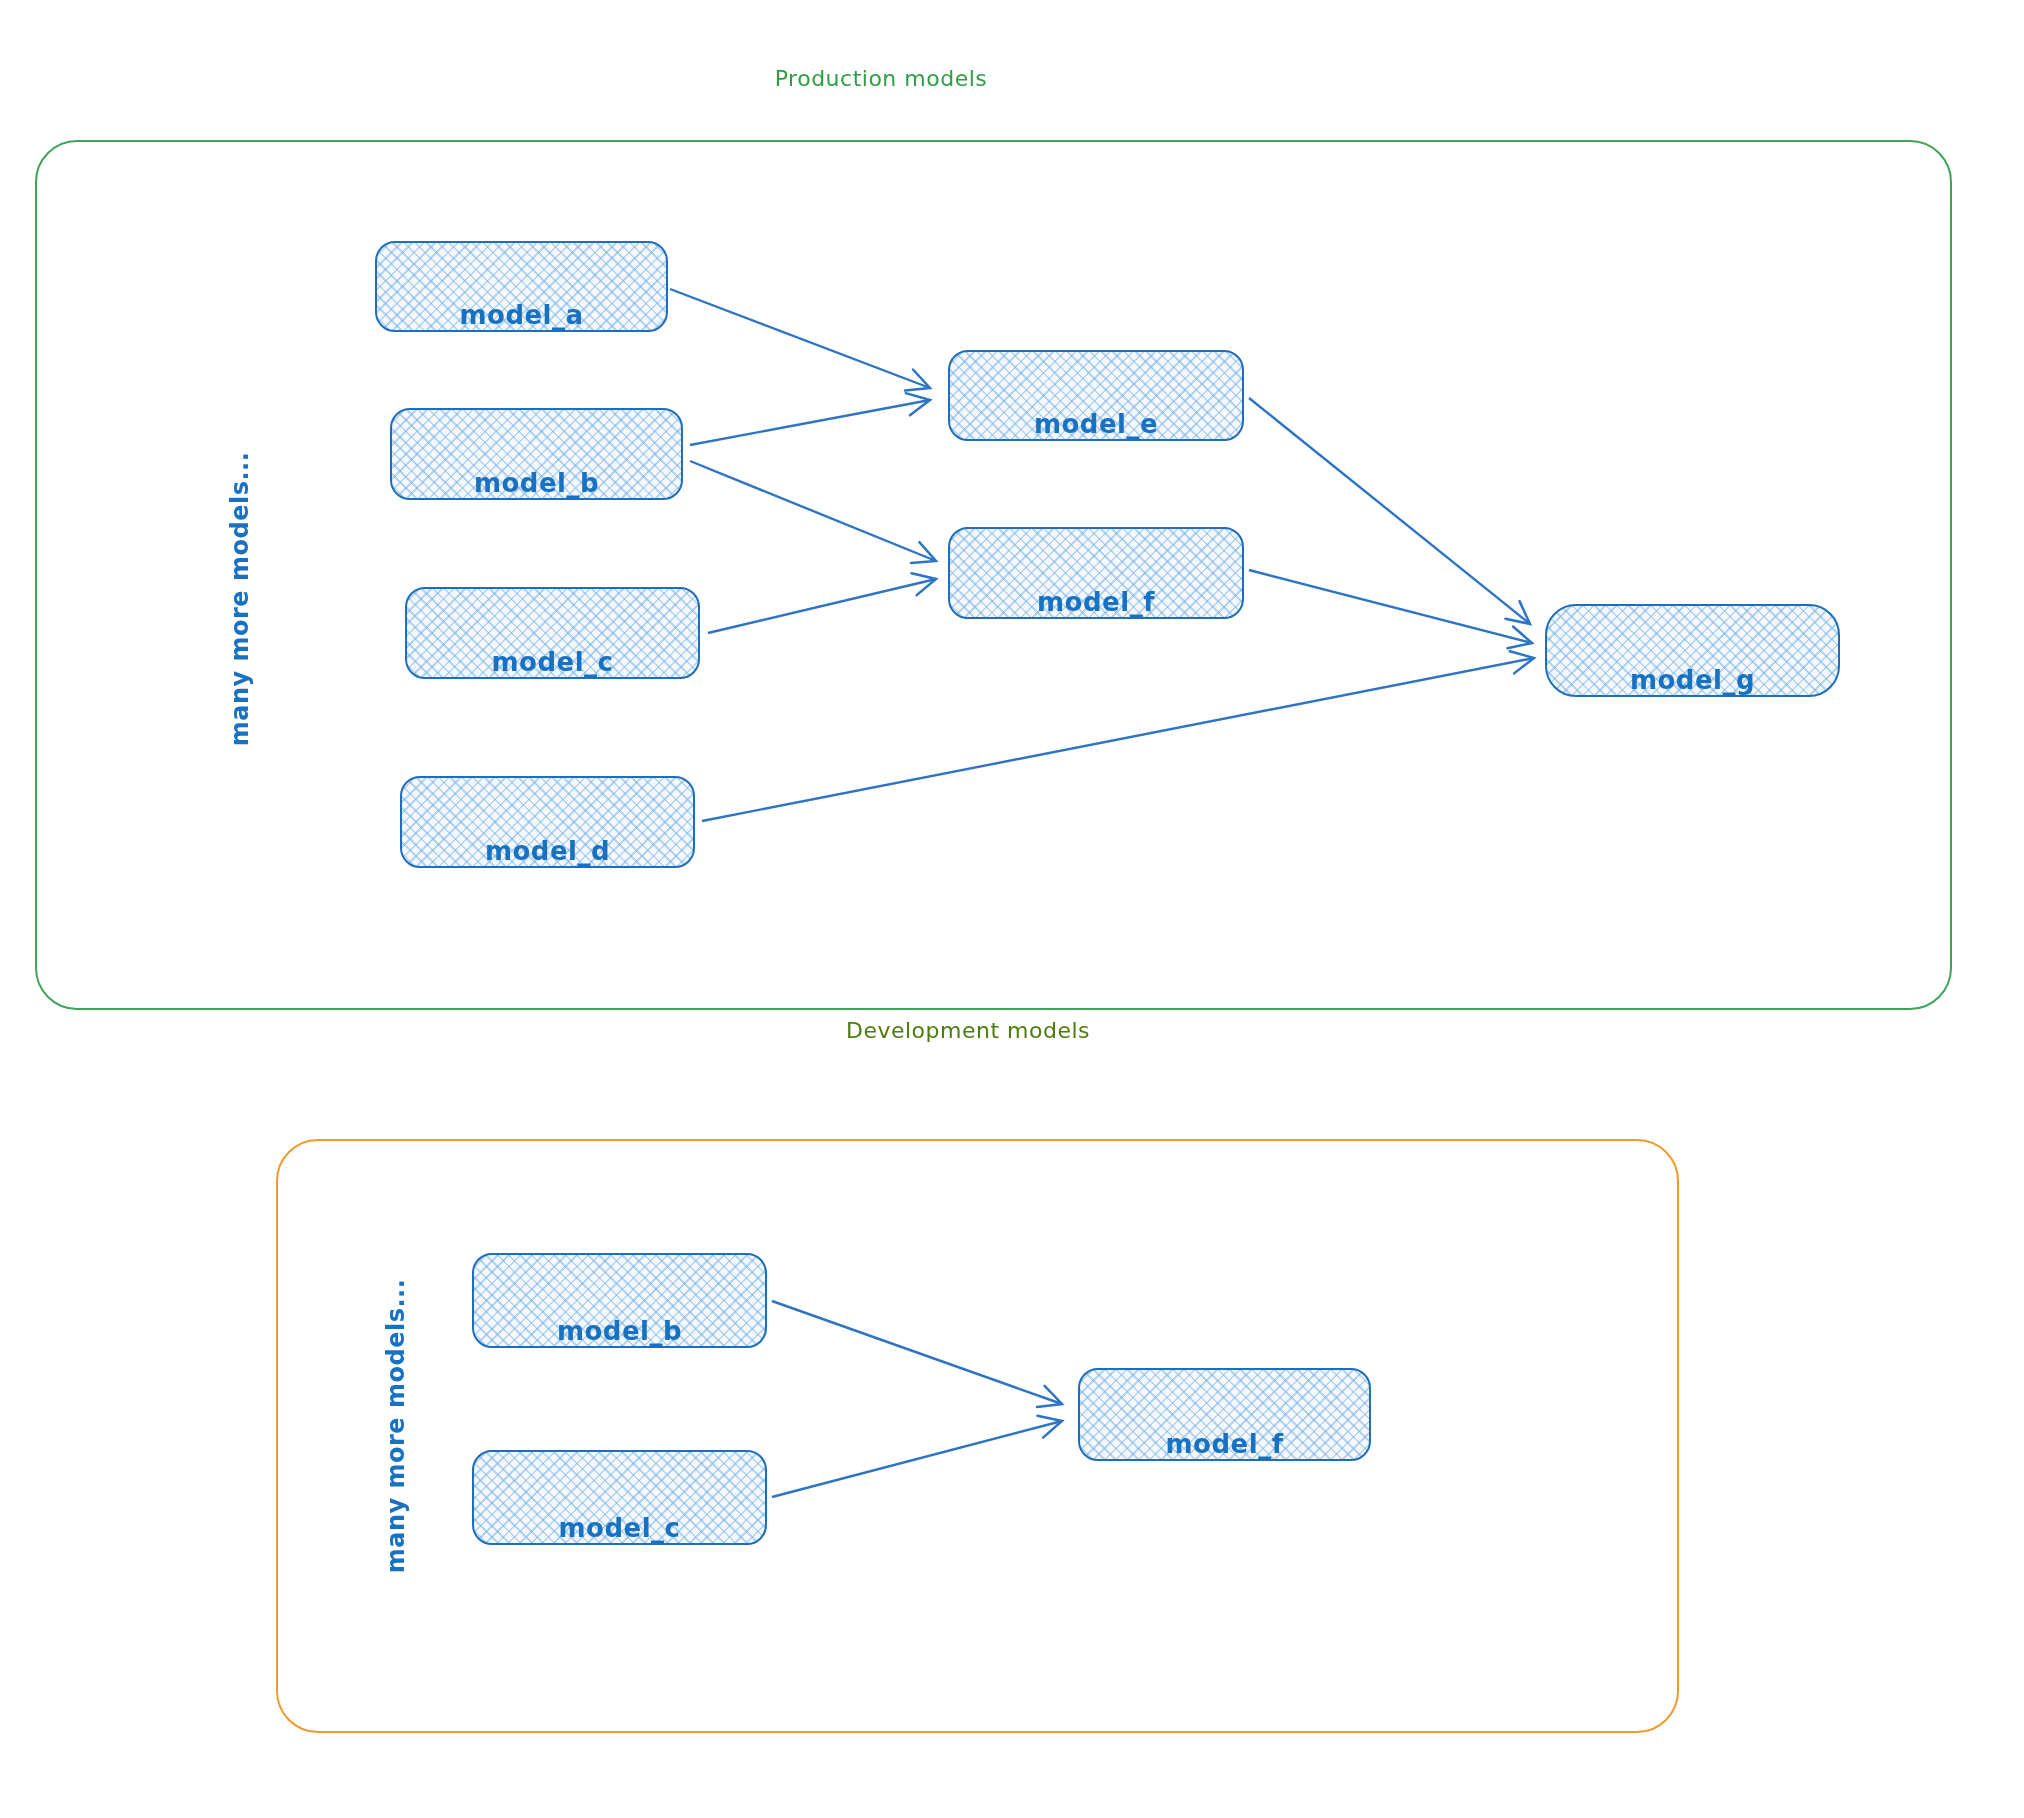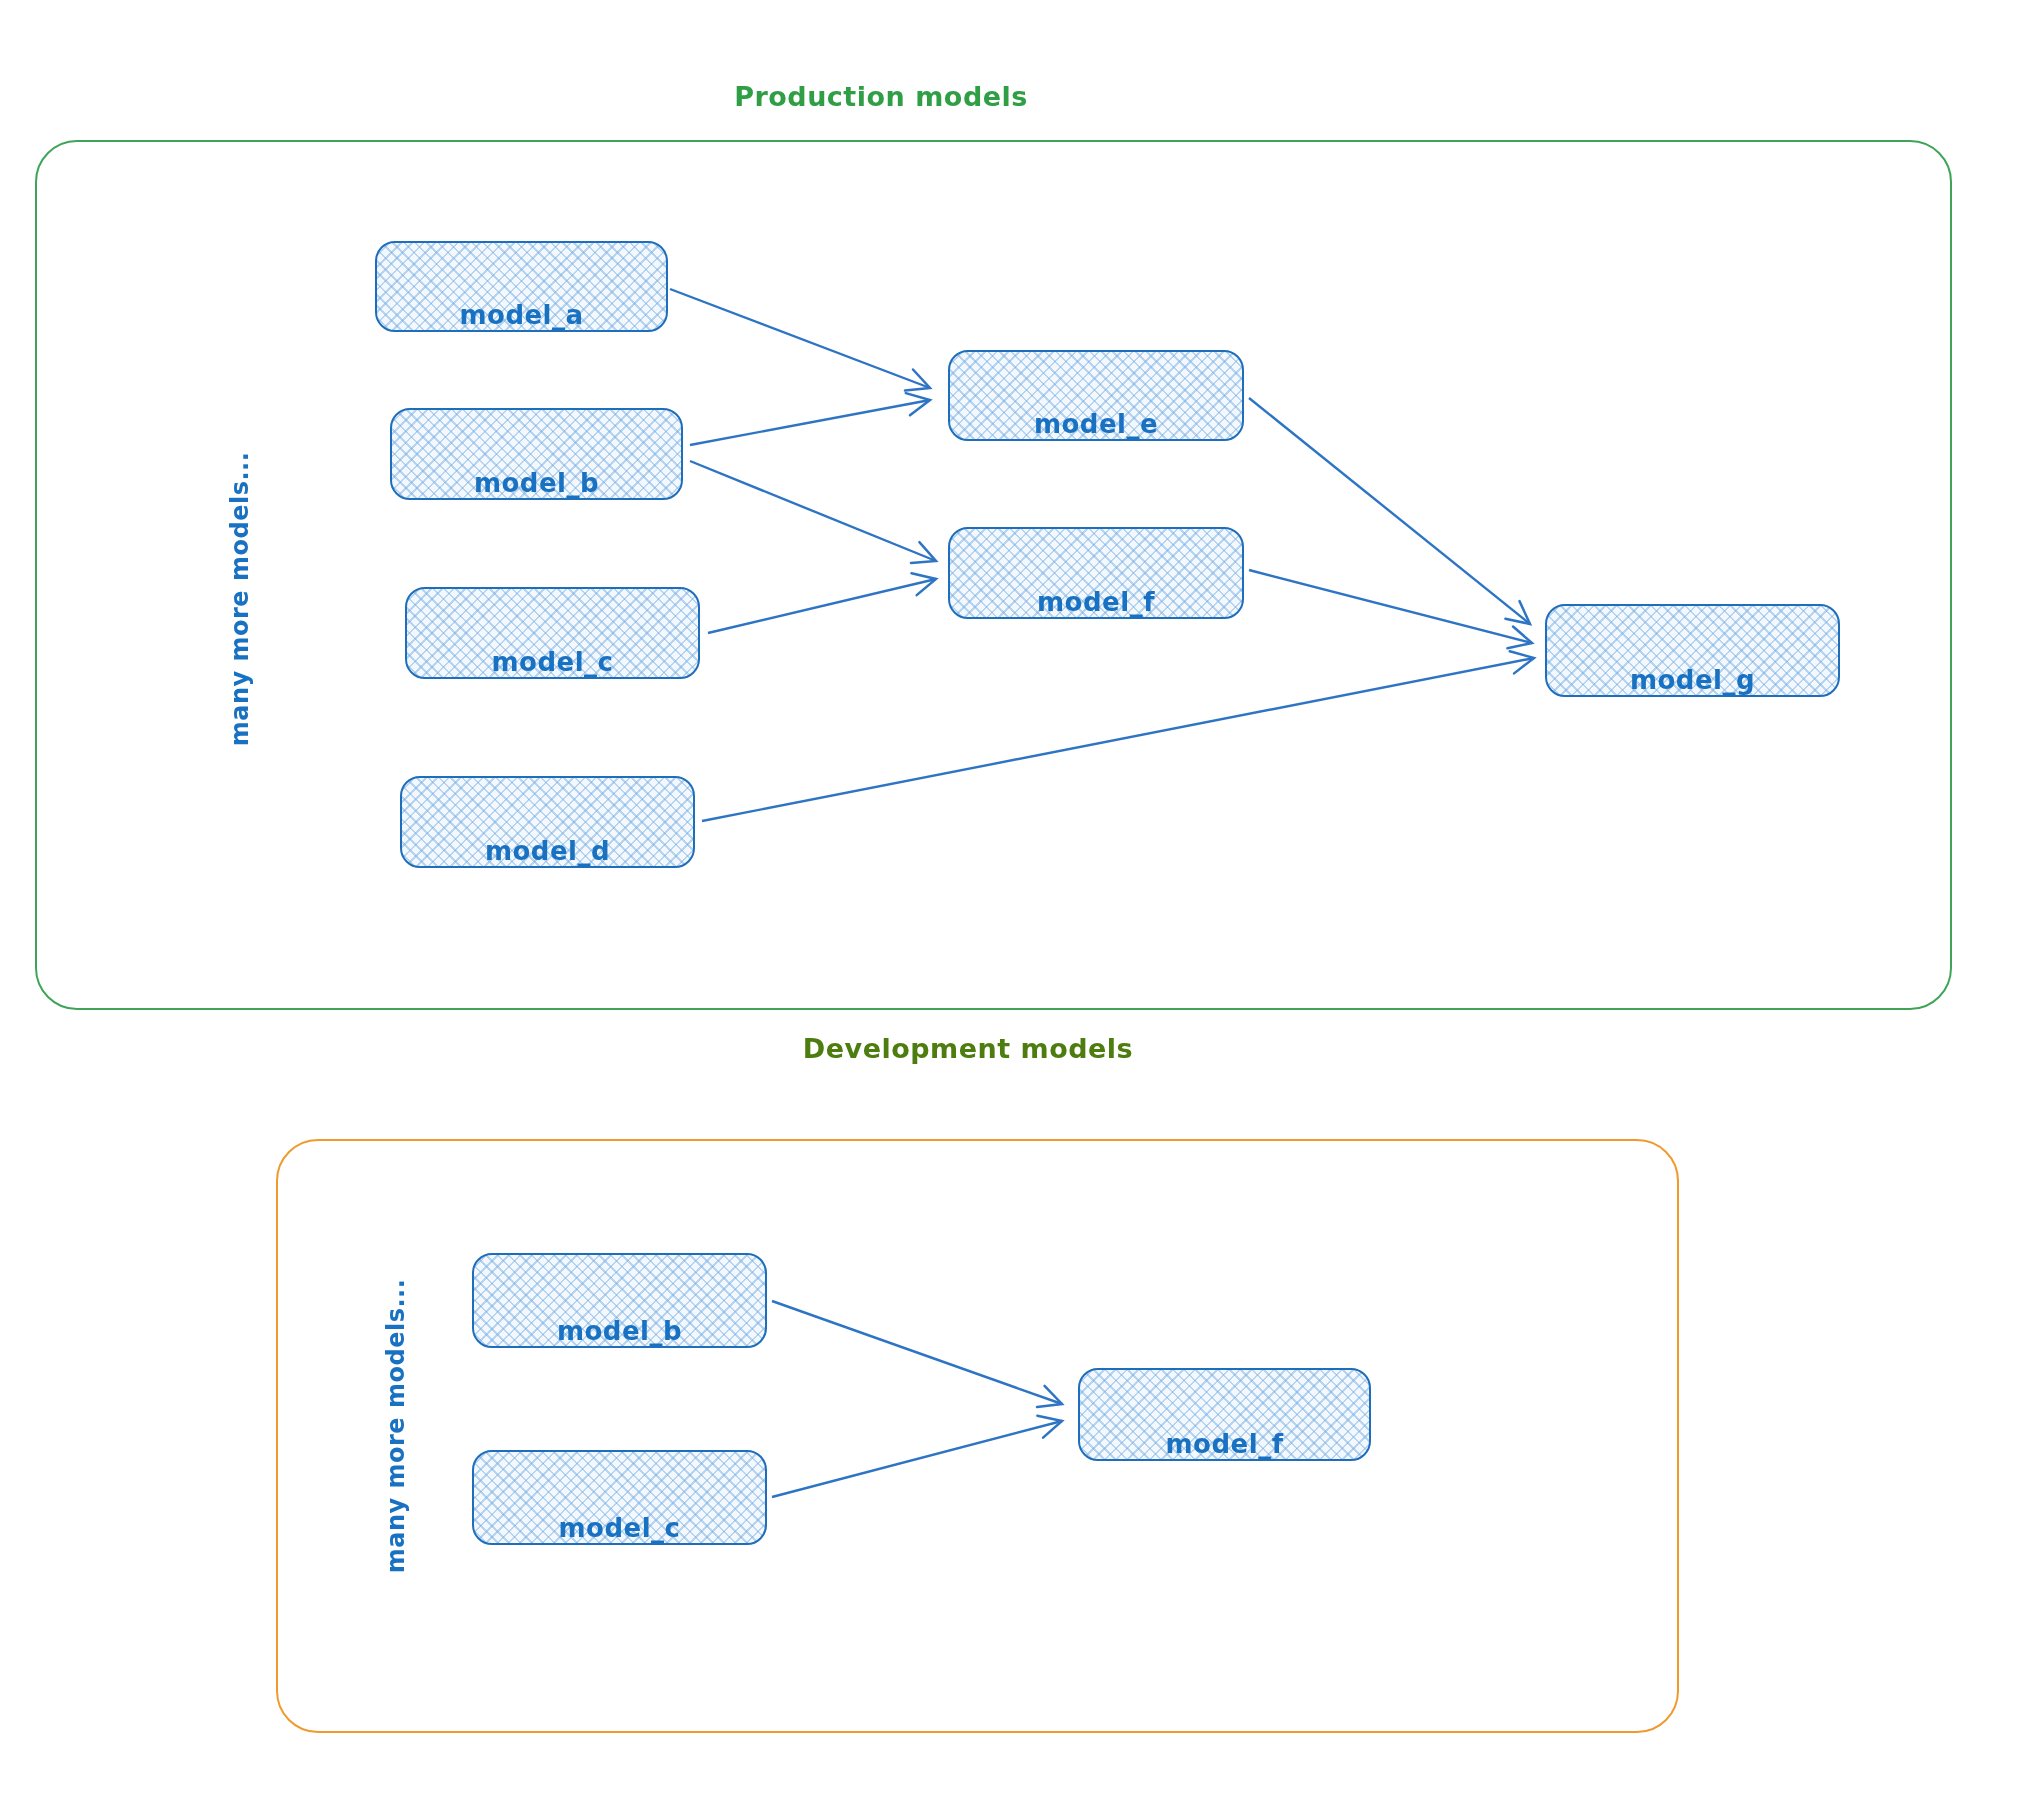"Production models" .section-title { font-size: 27px -> 22px; font-weight: 700 -> 400; margin-top: 15px -> none }
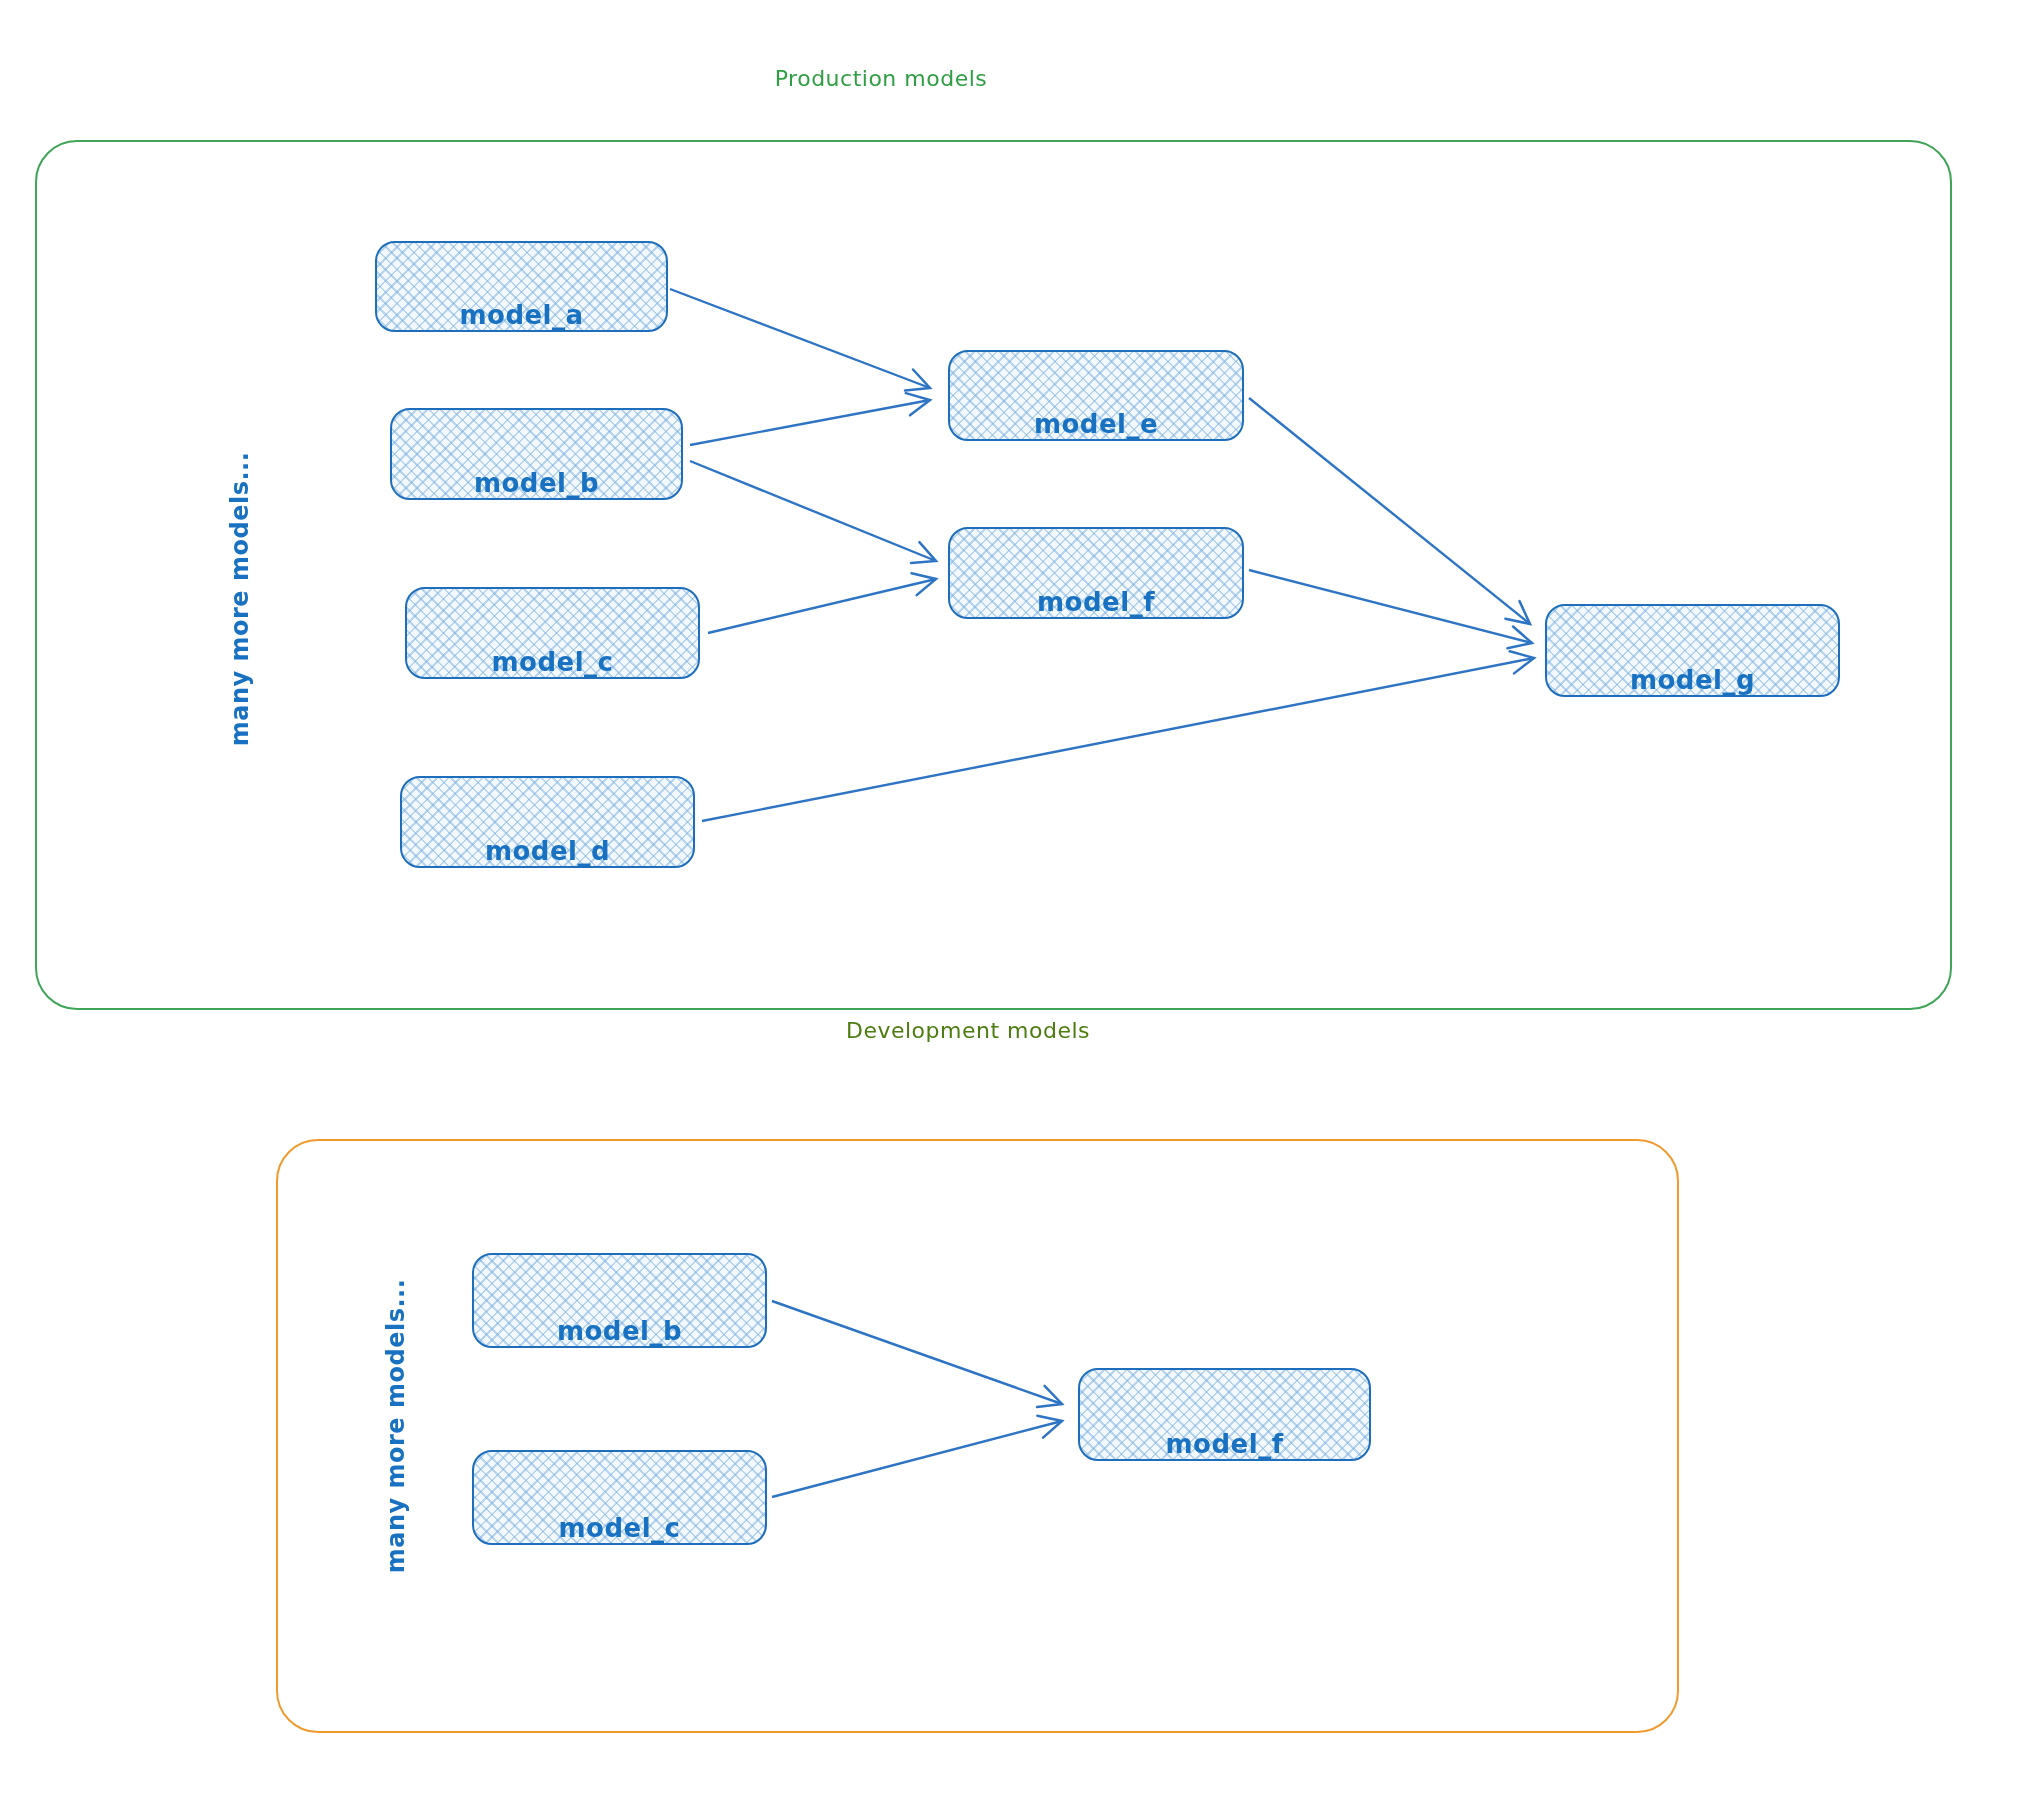"model_g" .n-pg { border-radius: none -> 31px }
